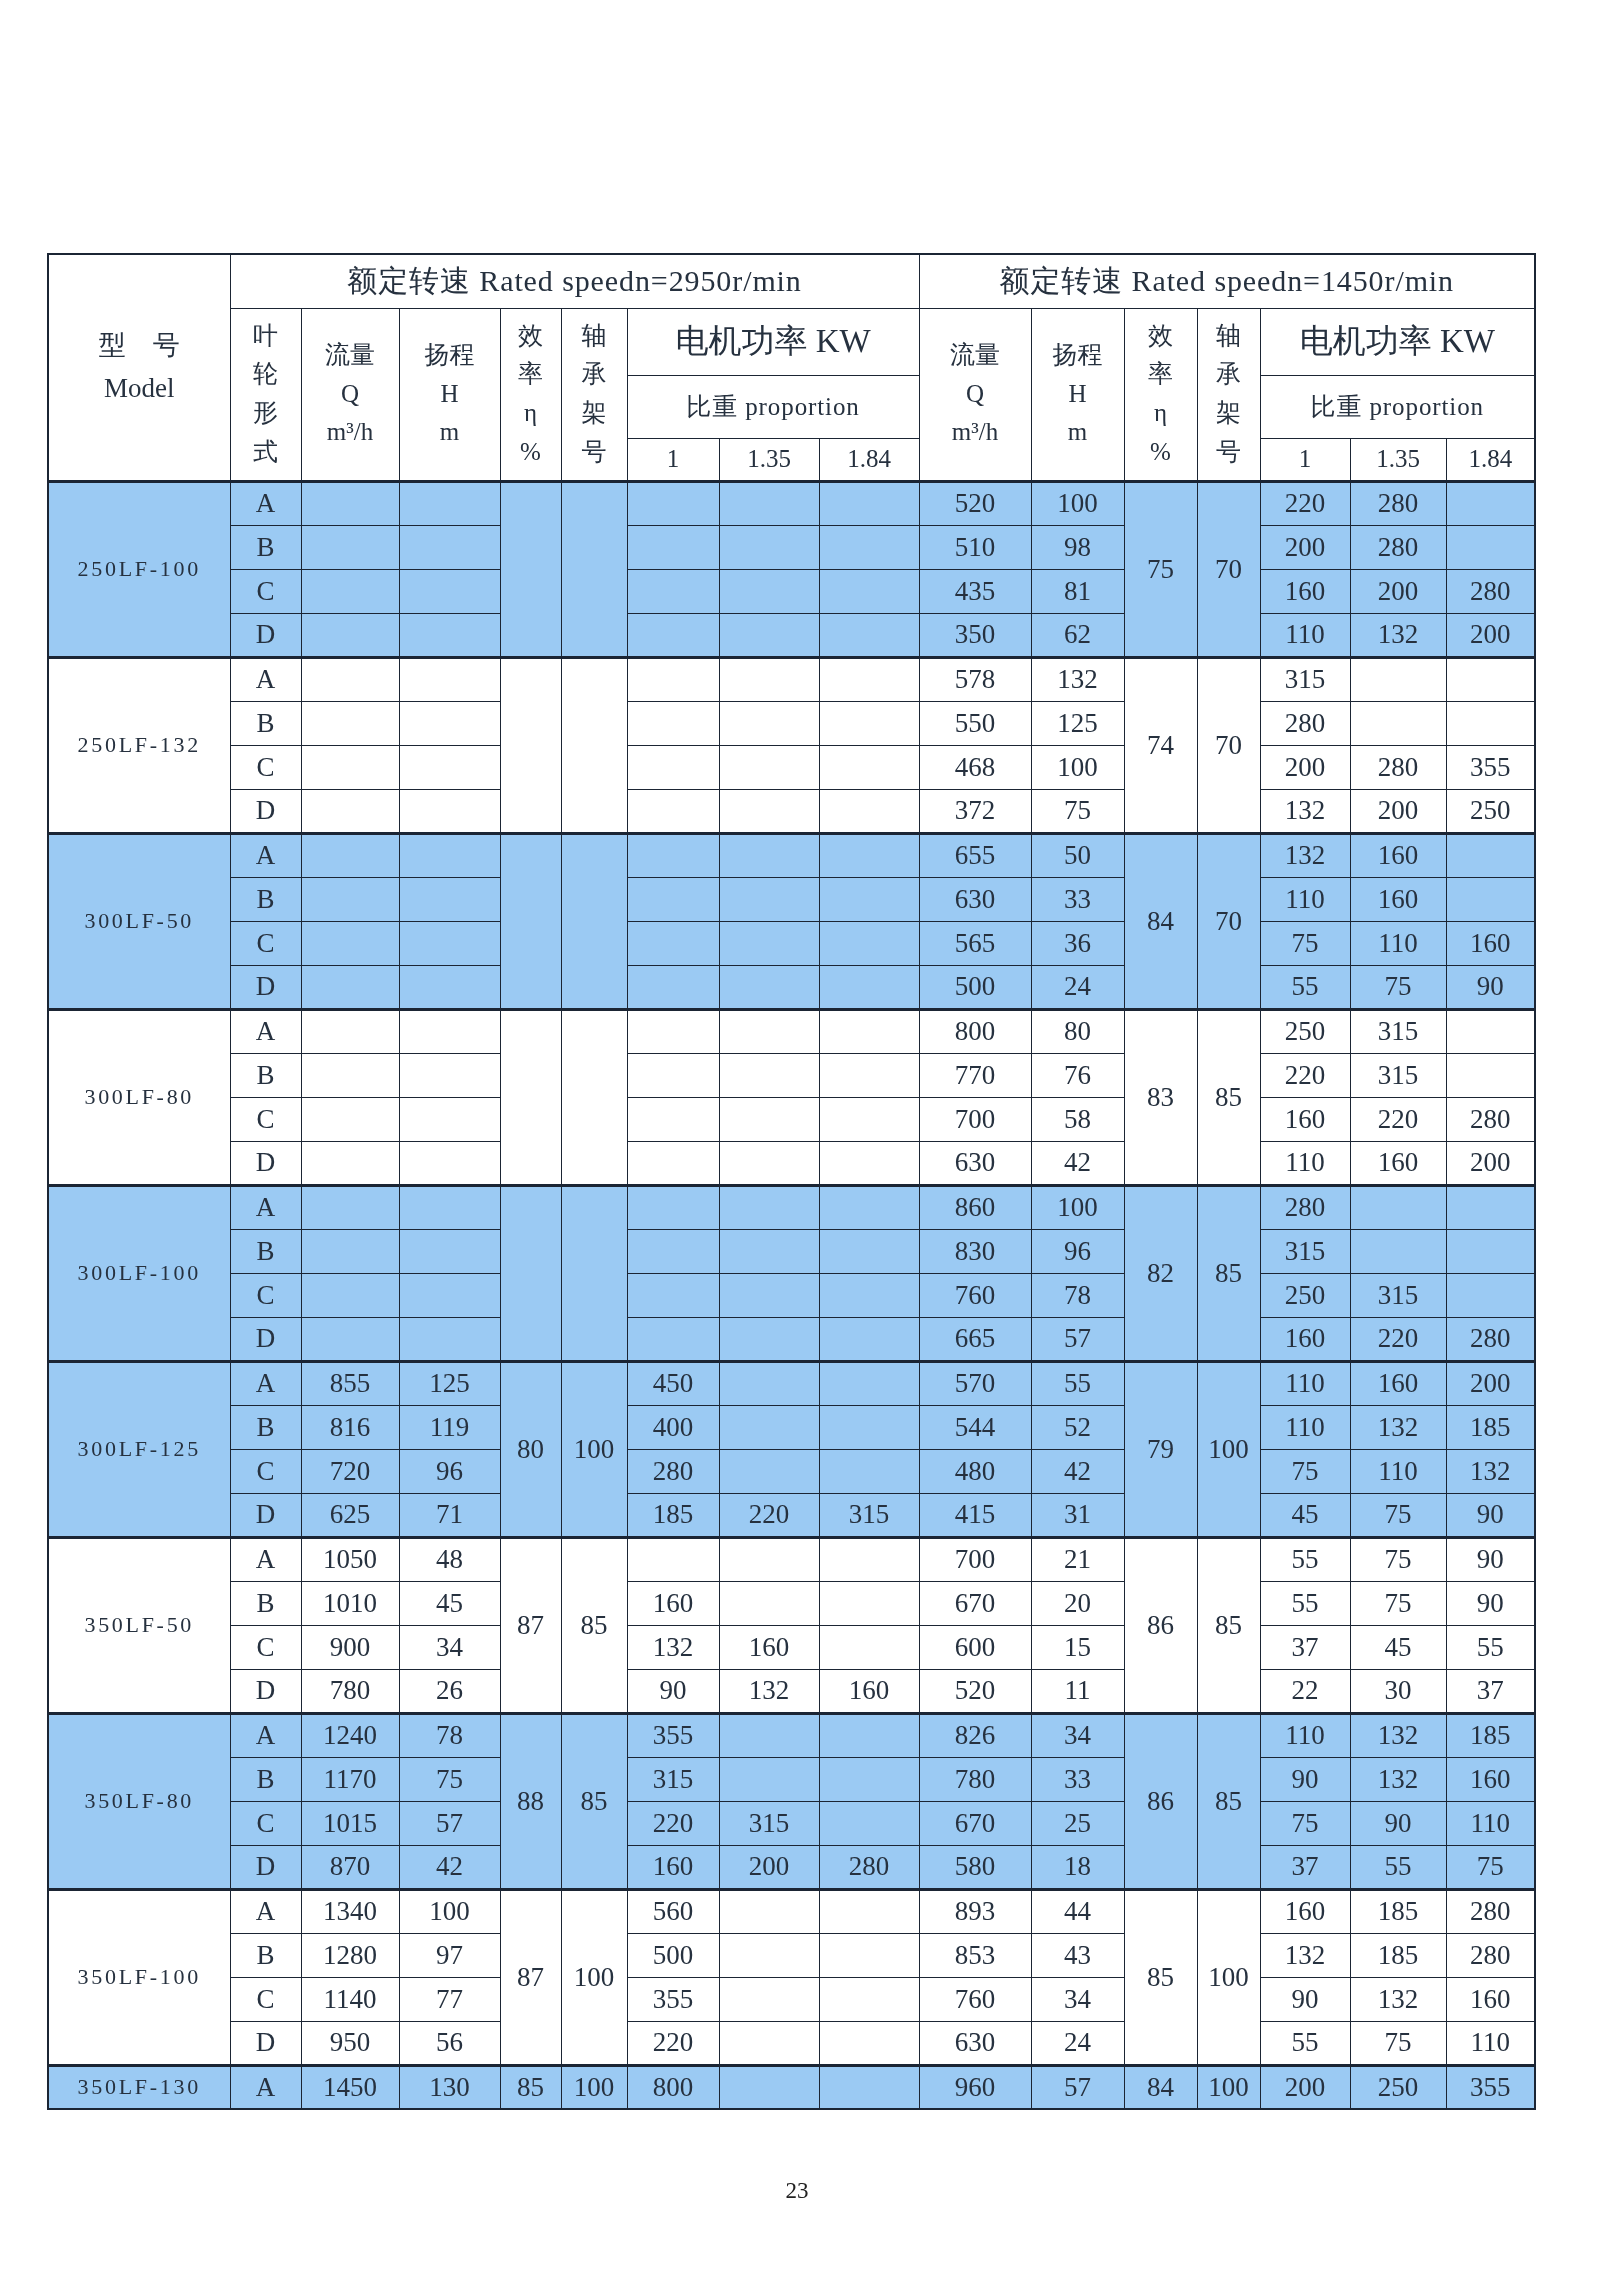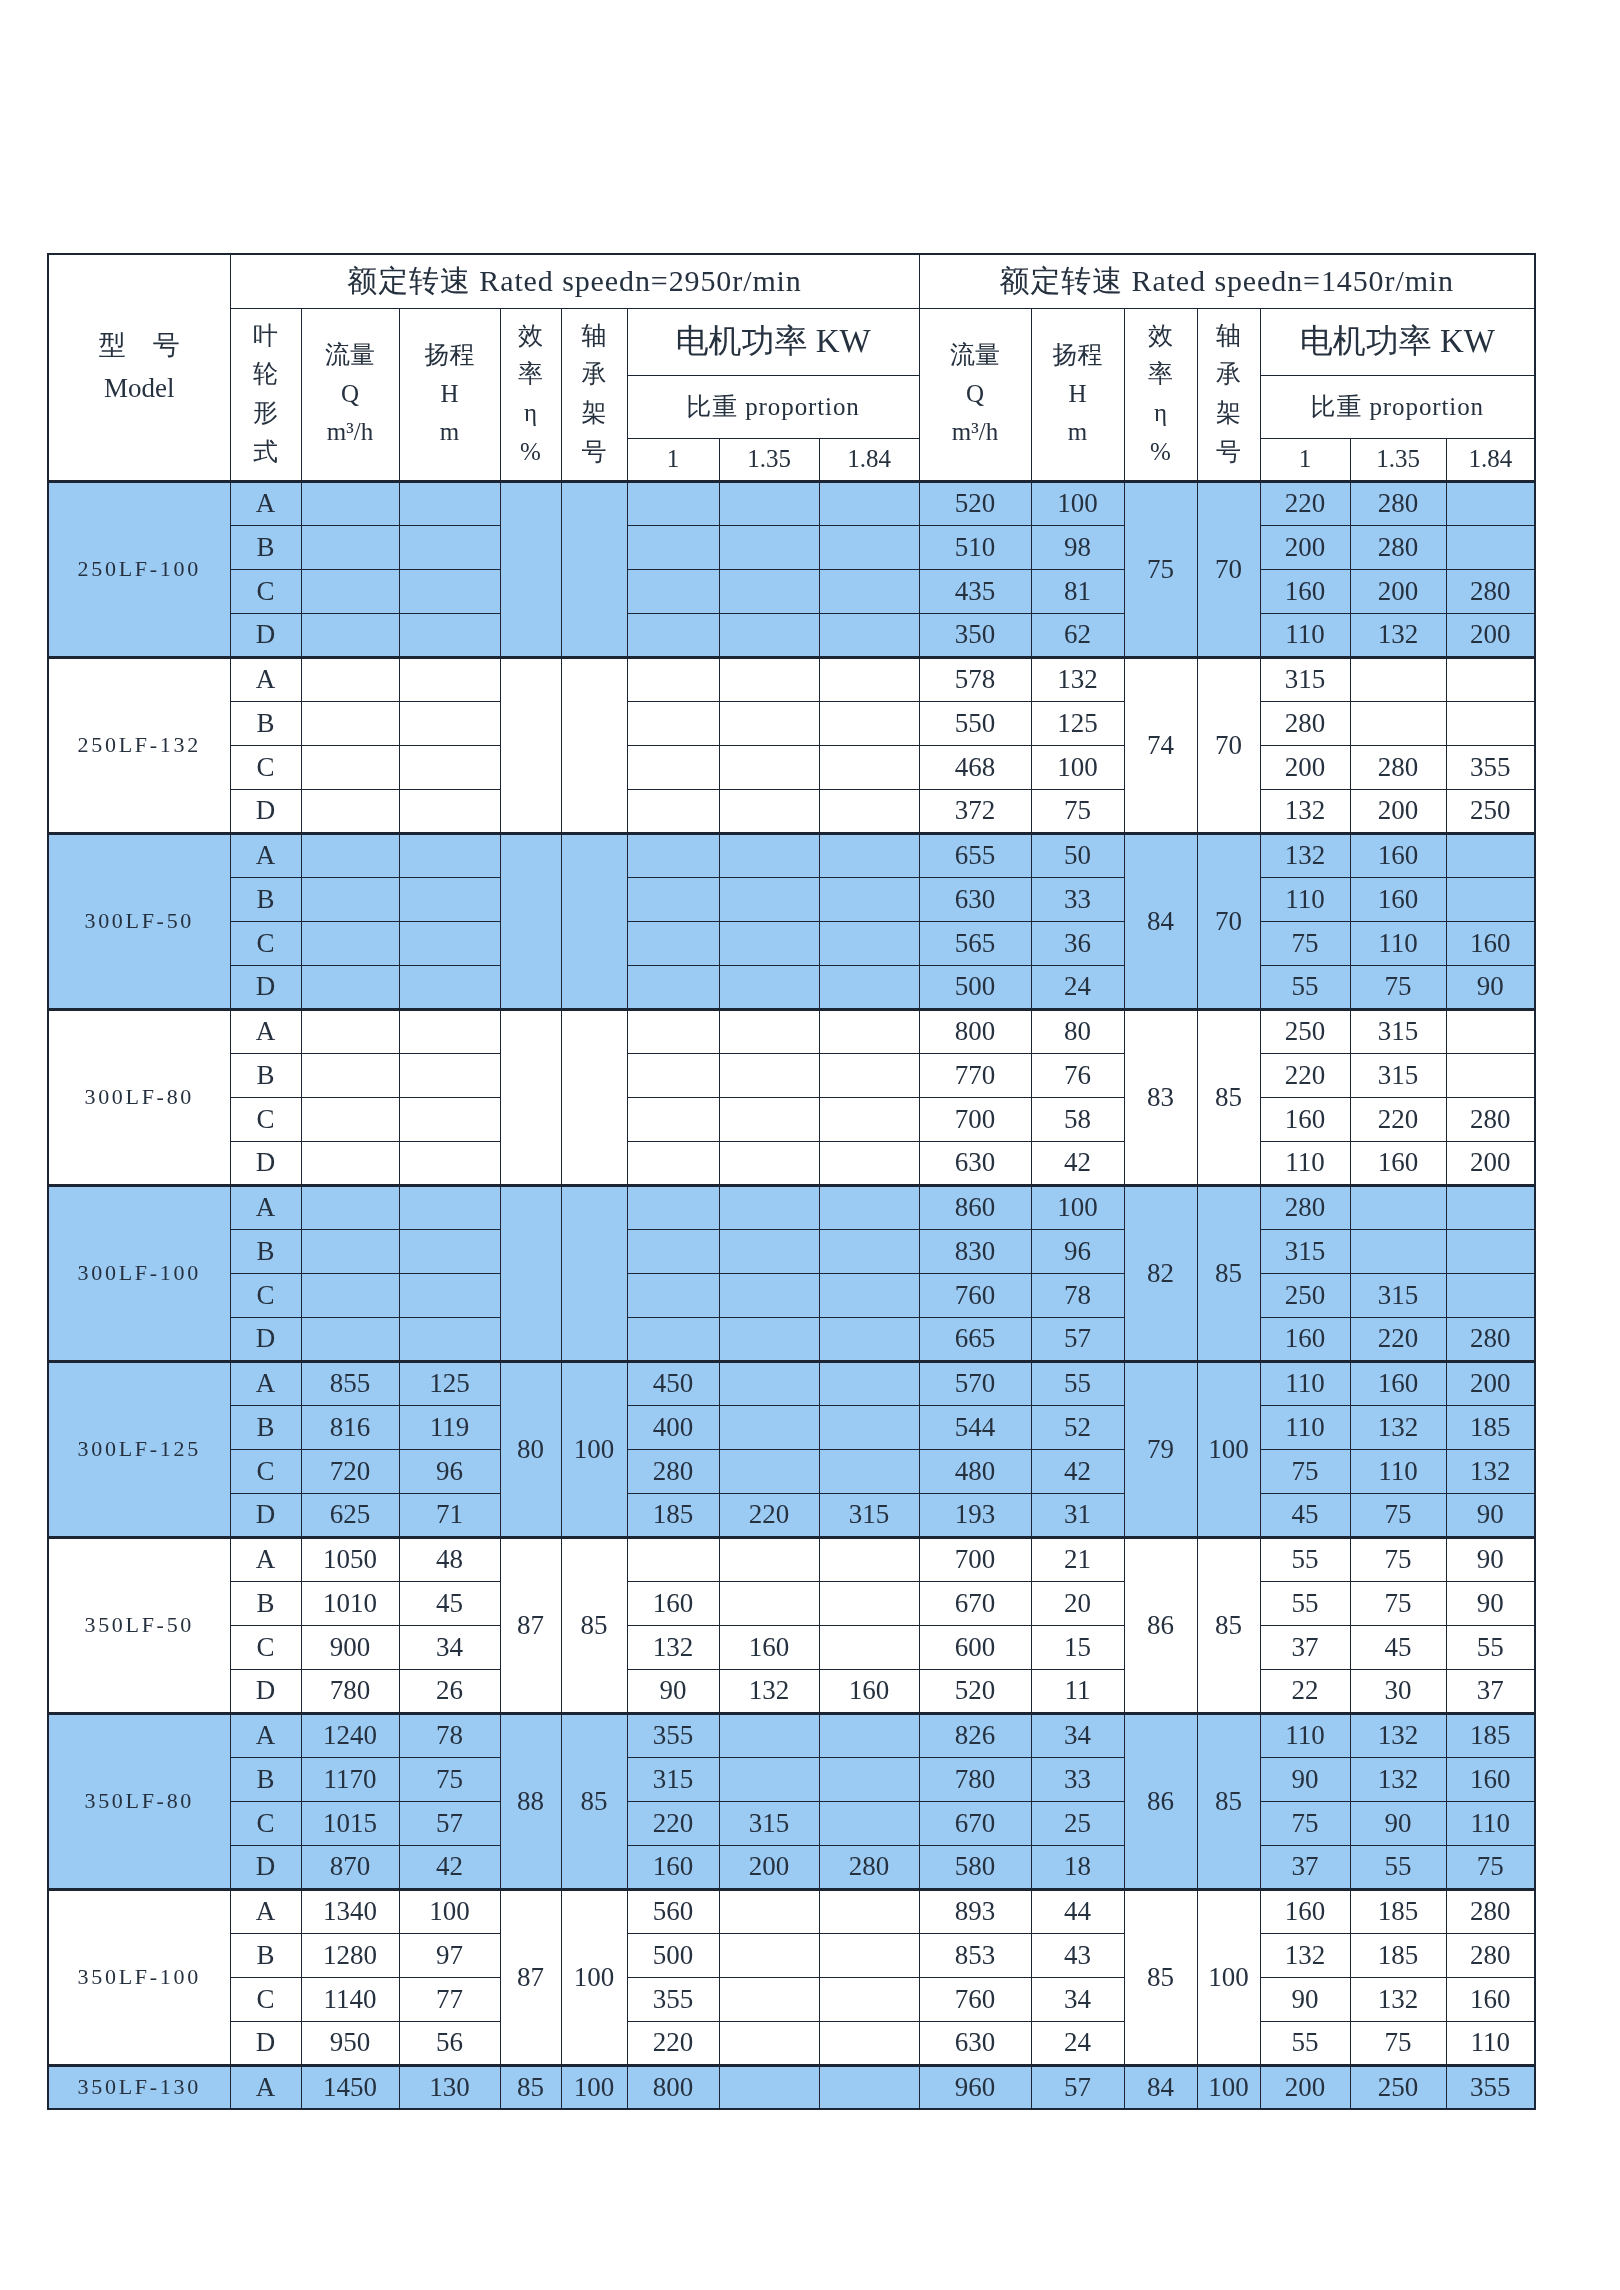"193" td.num { text: 193 -> 415 }
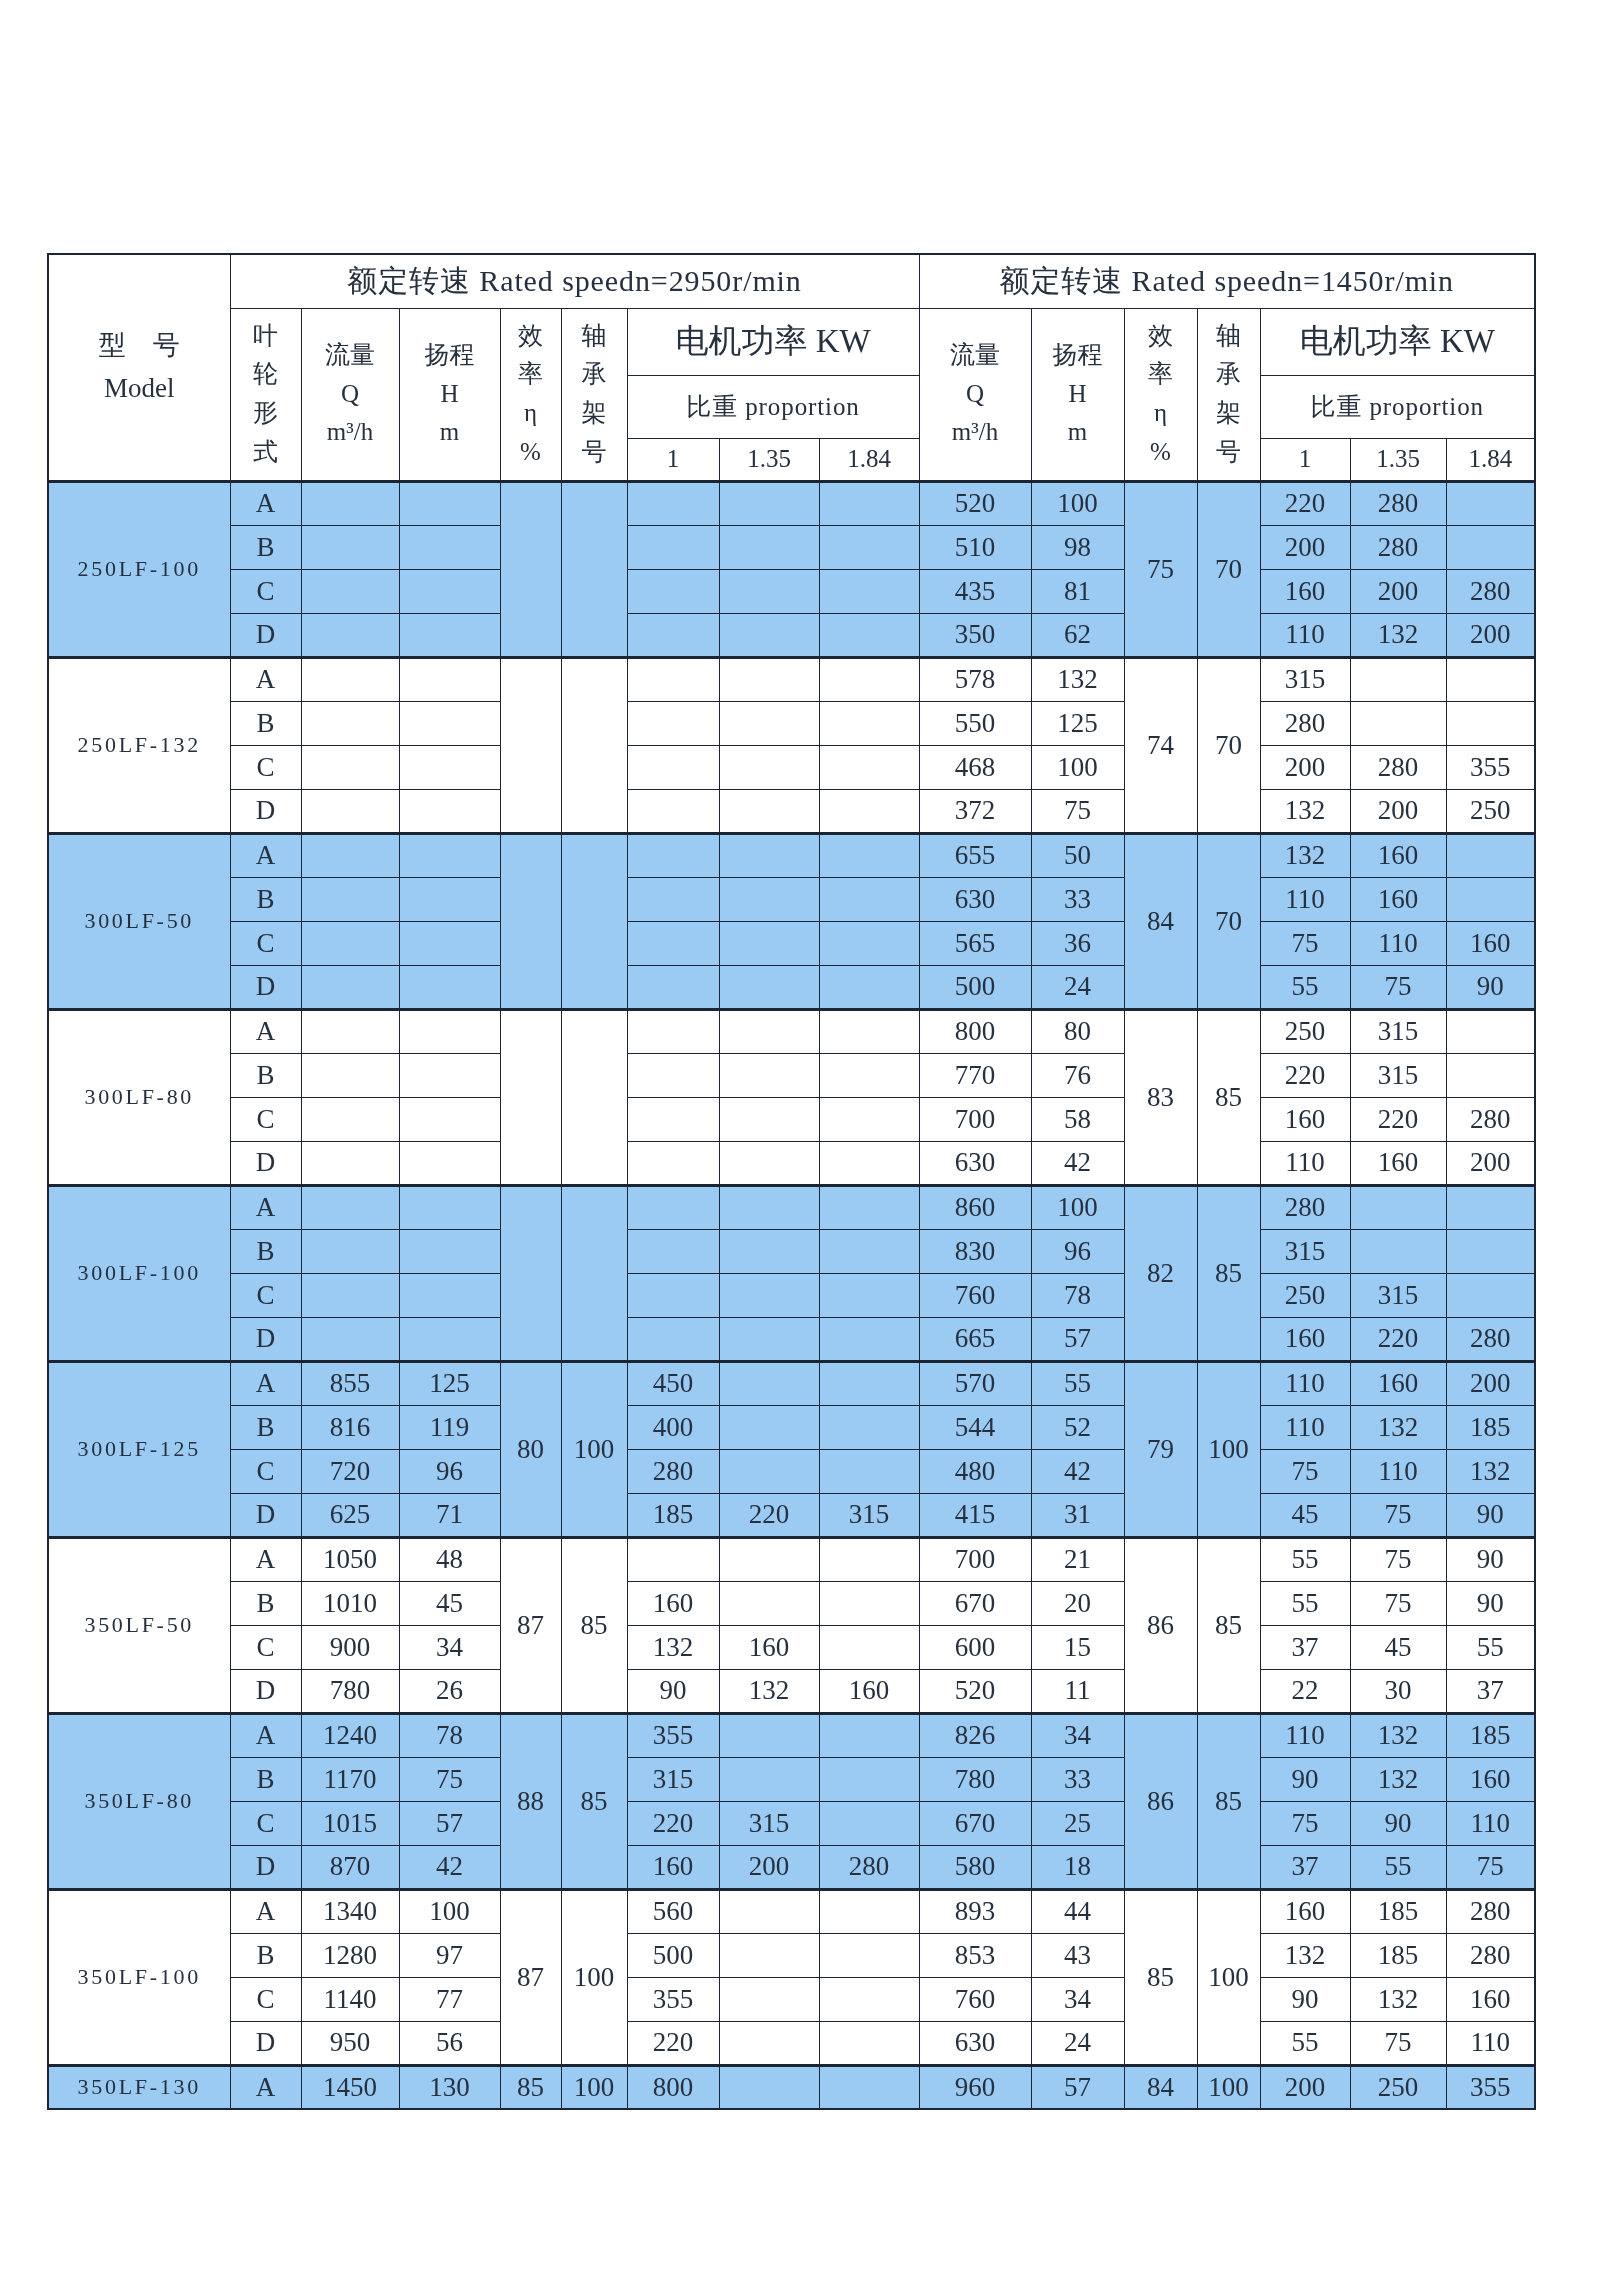"23" div.page-number { html: none -> <div>23</div> }
